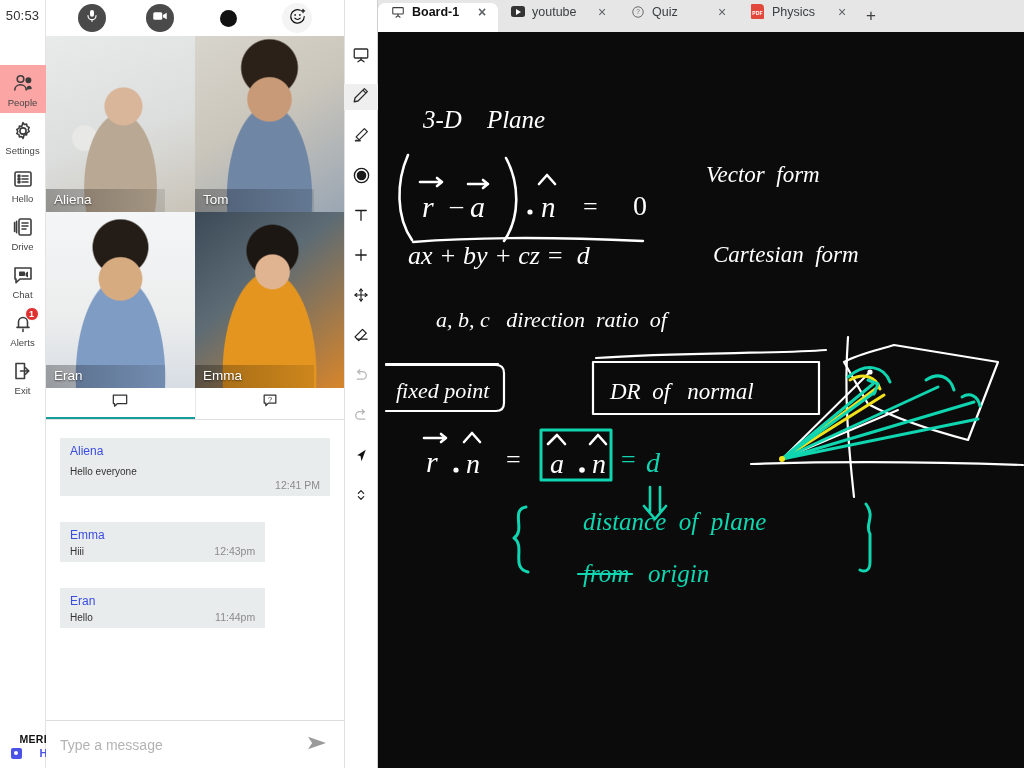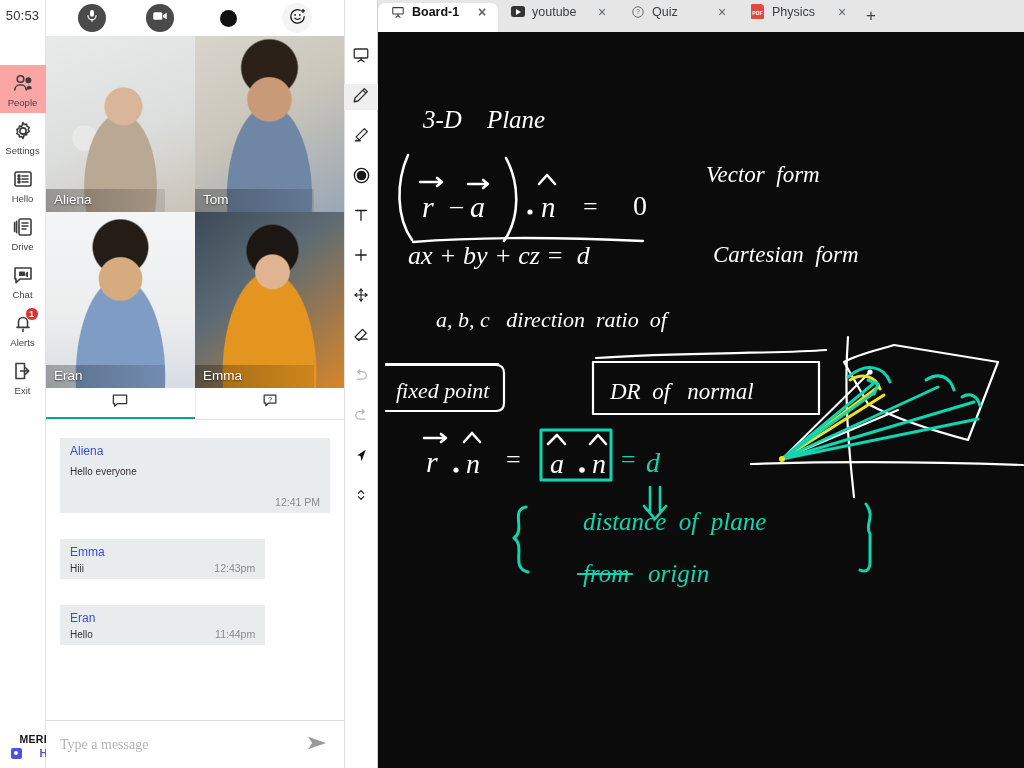"12:41 PM" .msg.m1 .time { margin-top: 17px -> 0 }
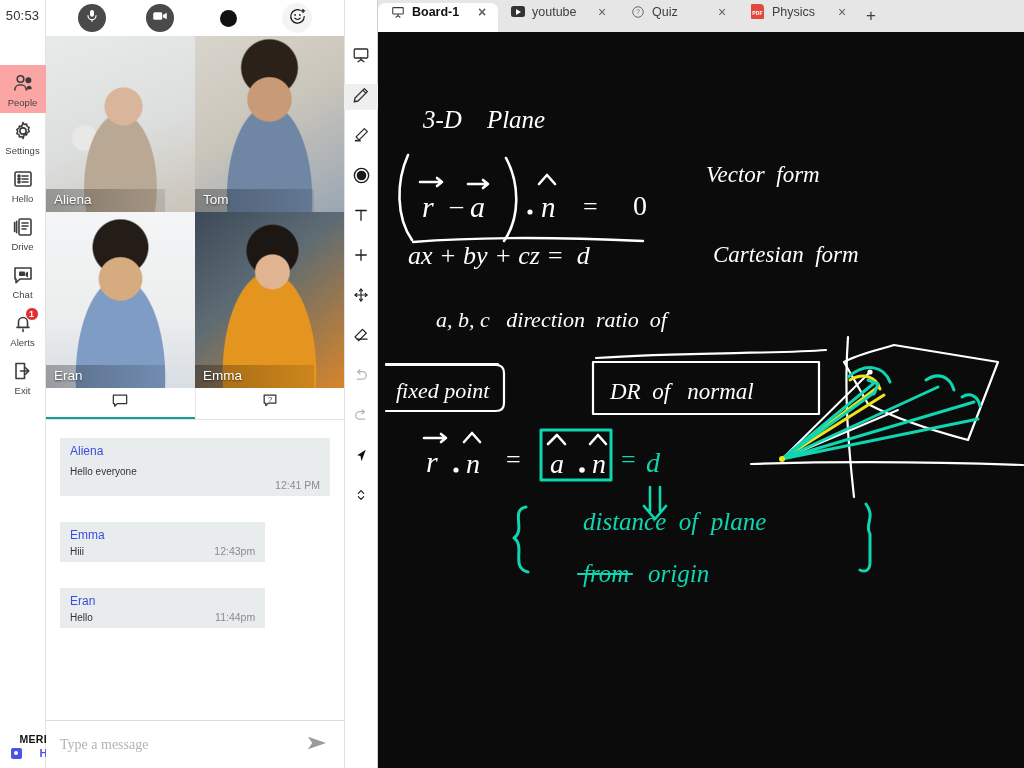"Type a message" .composer { font-family: Liberation Serif, serif -> Liberation Sans, sans-serif }
